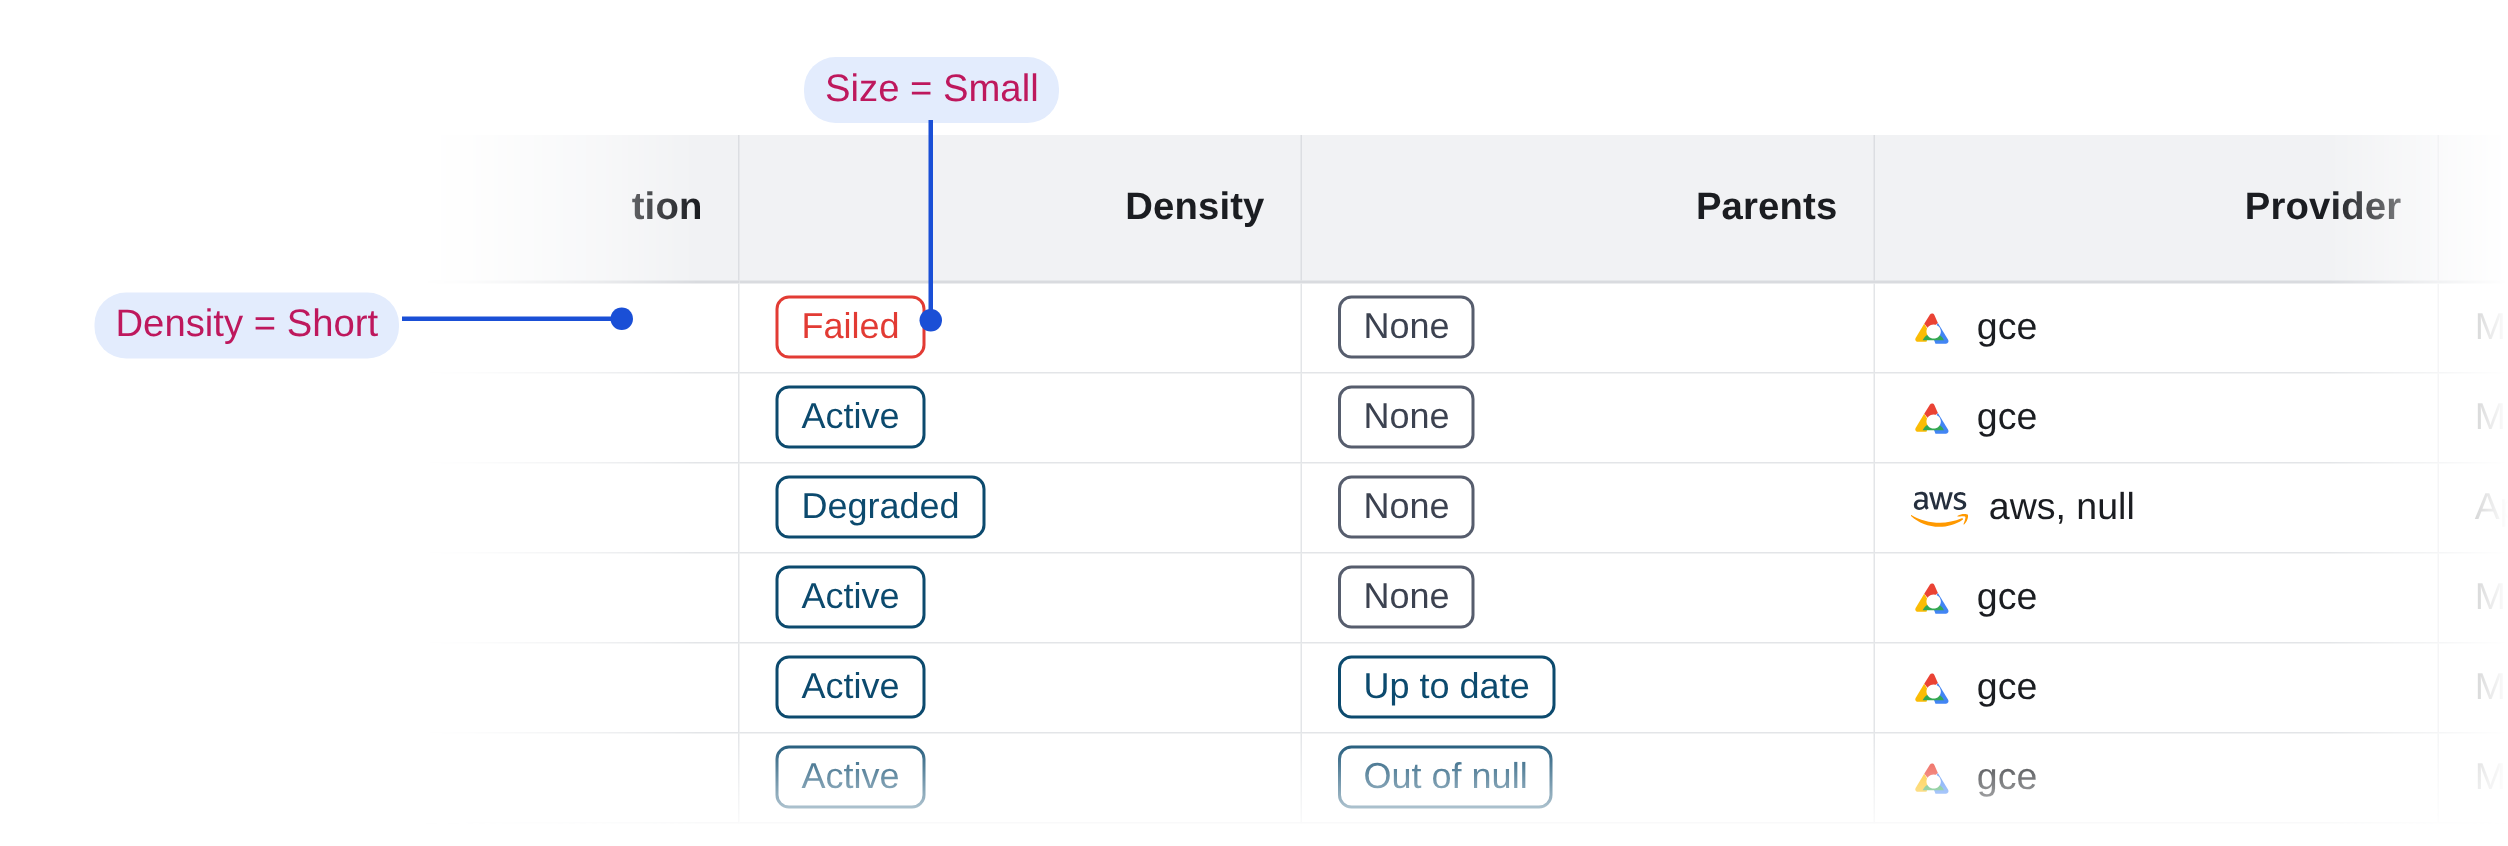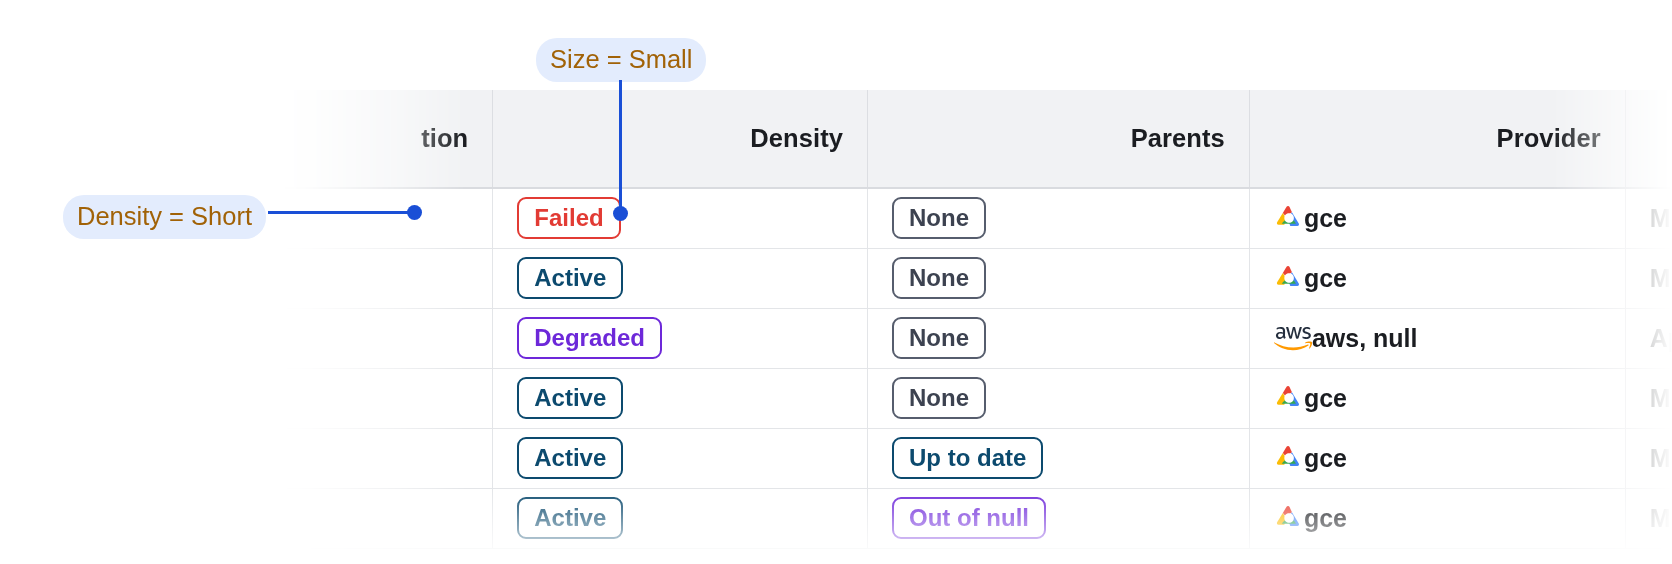"Size = Small" .anno-chip { color: #a16207 -> #be185d }
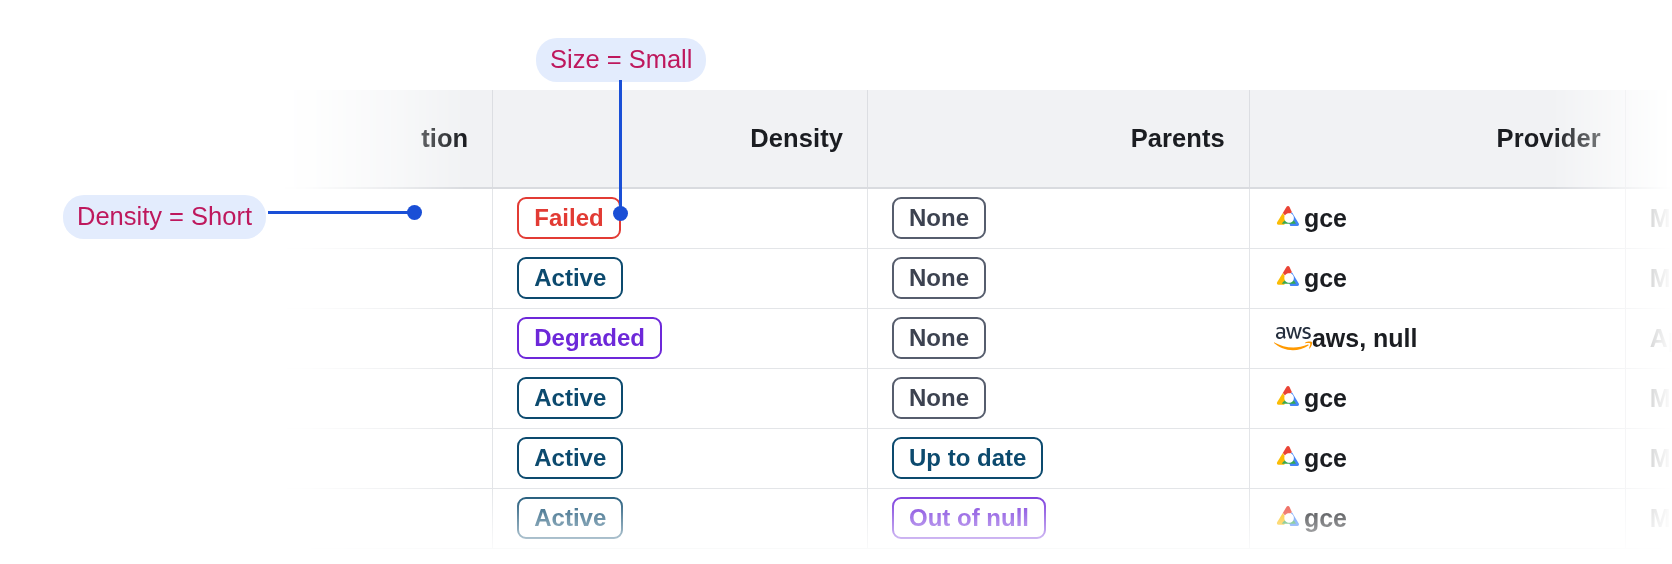"Failed" table.grid tbody td { font-weight: 700 -> 400 }
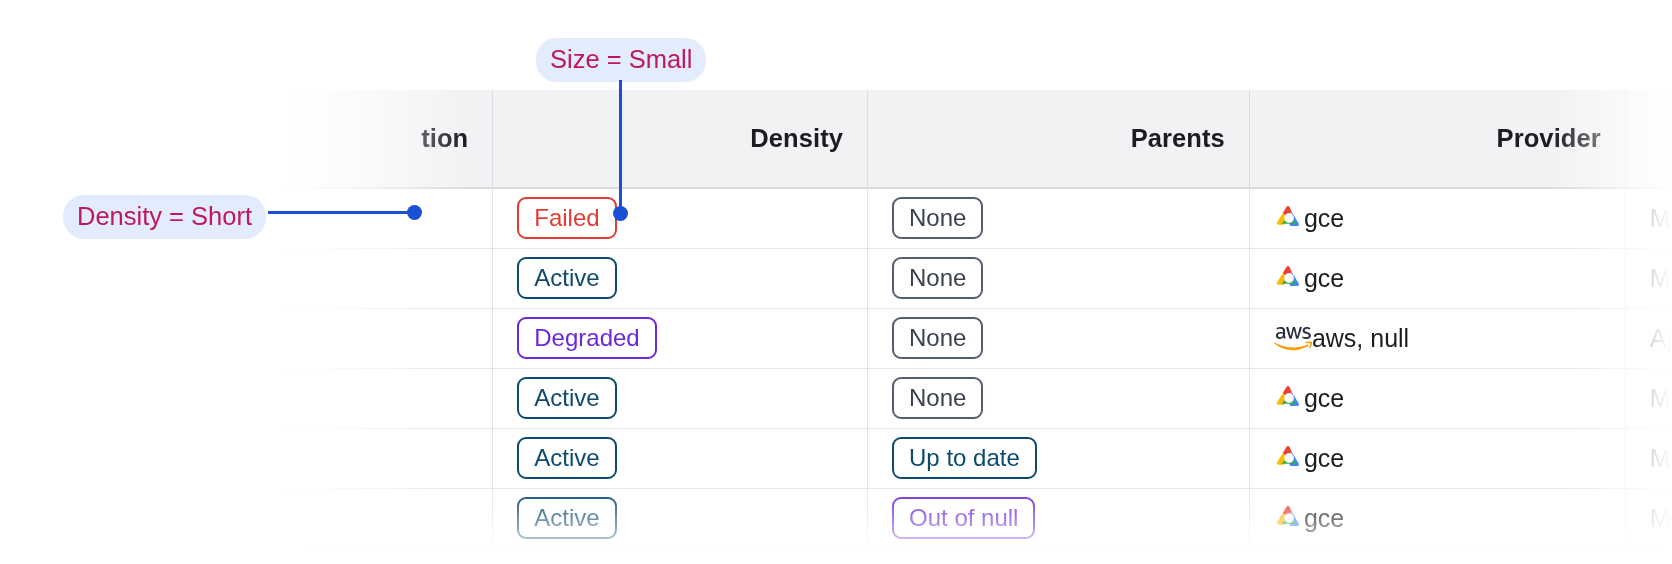"gce" .prov { align-items: flex-start -> flex-end; gap: none -> 14px }
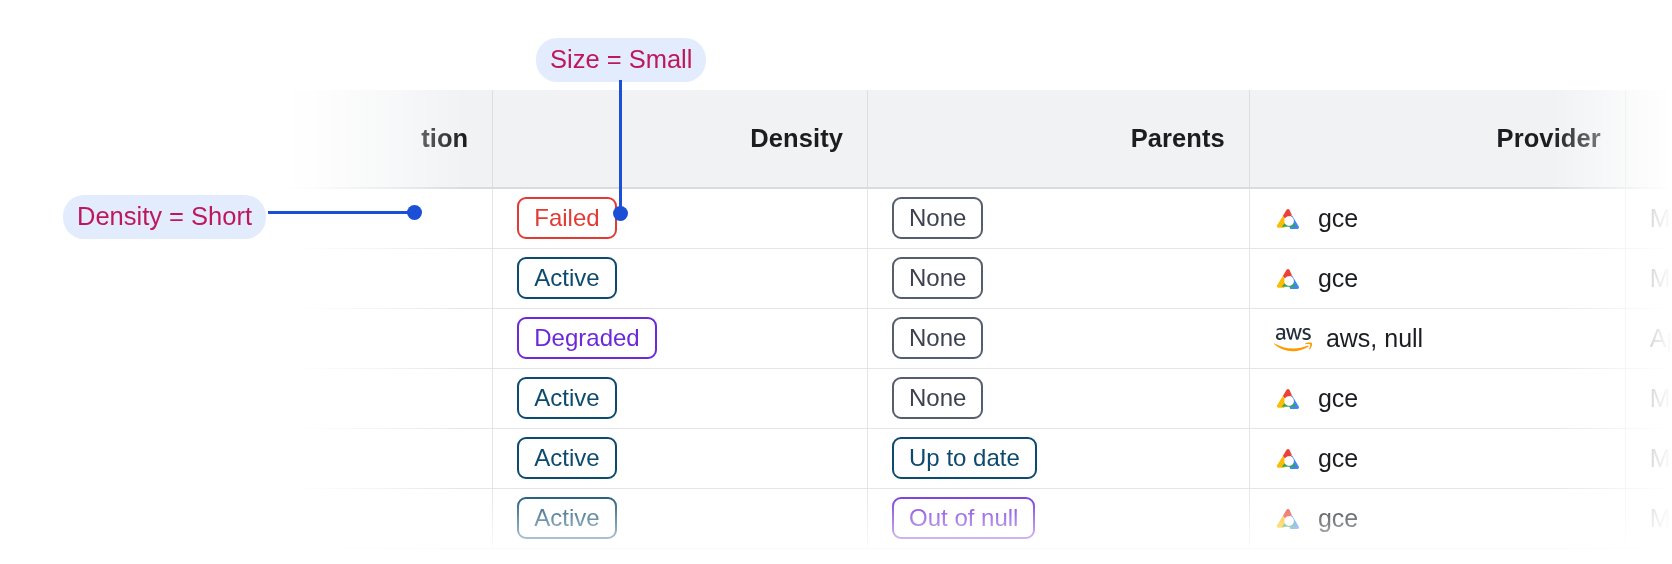"Degraded" .badge.orange { color: #6d28d9 -> #0c4a6e }
